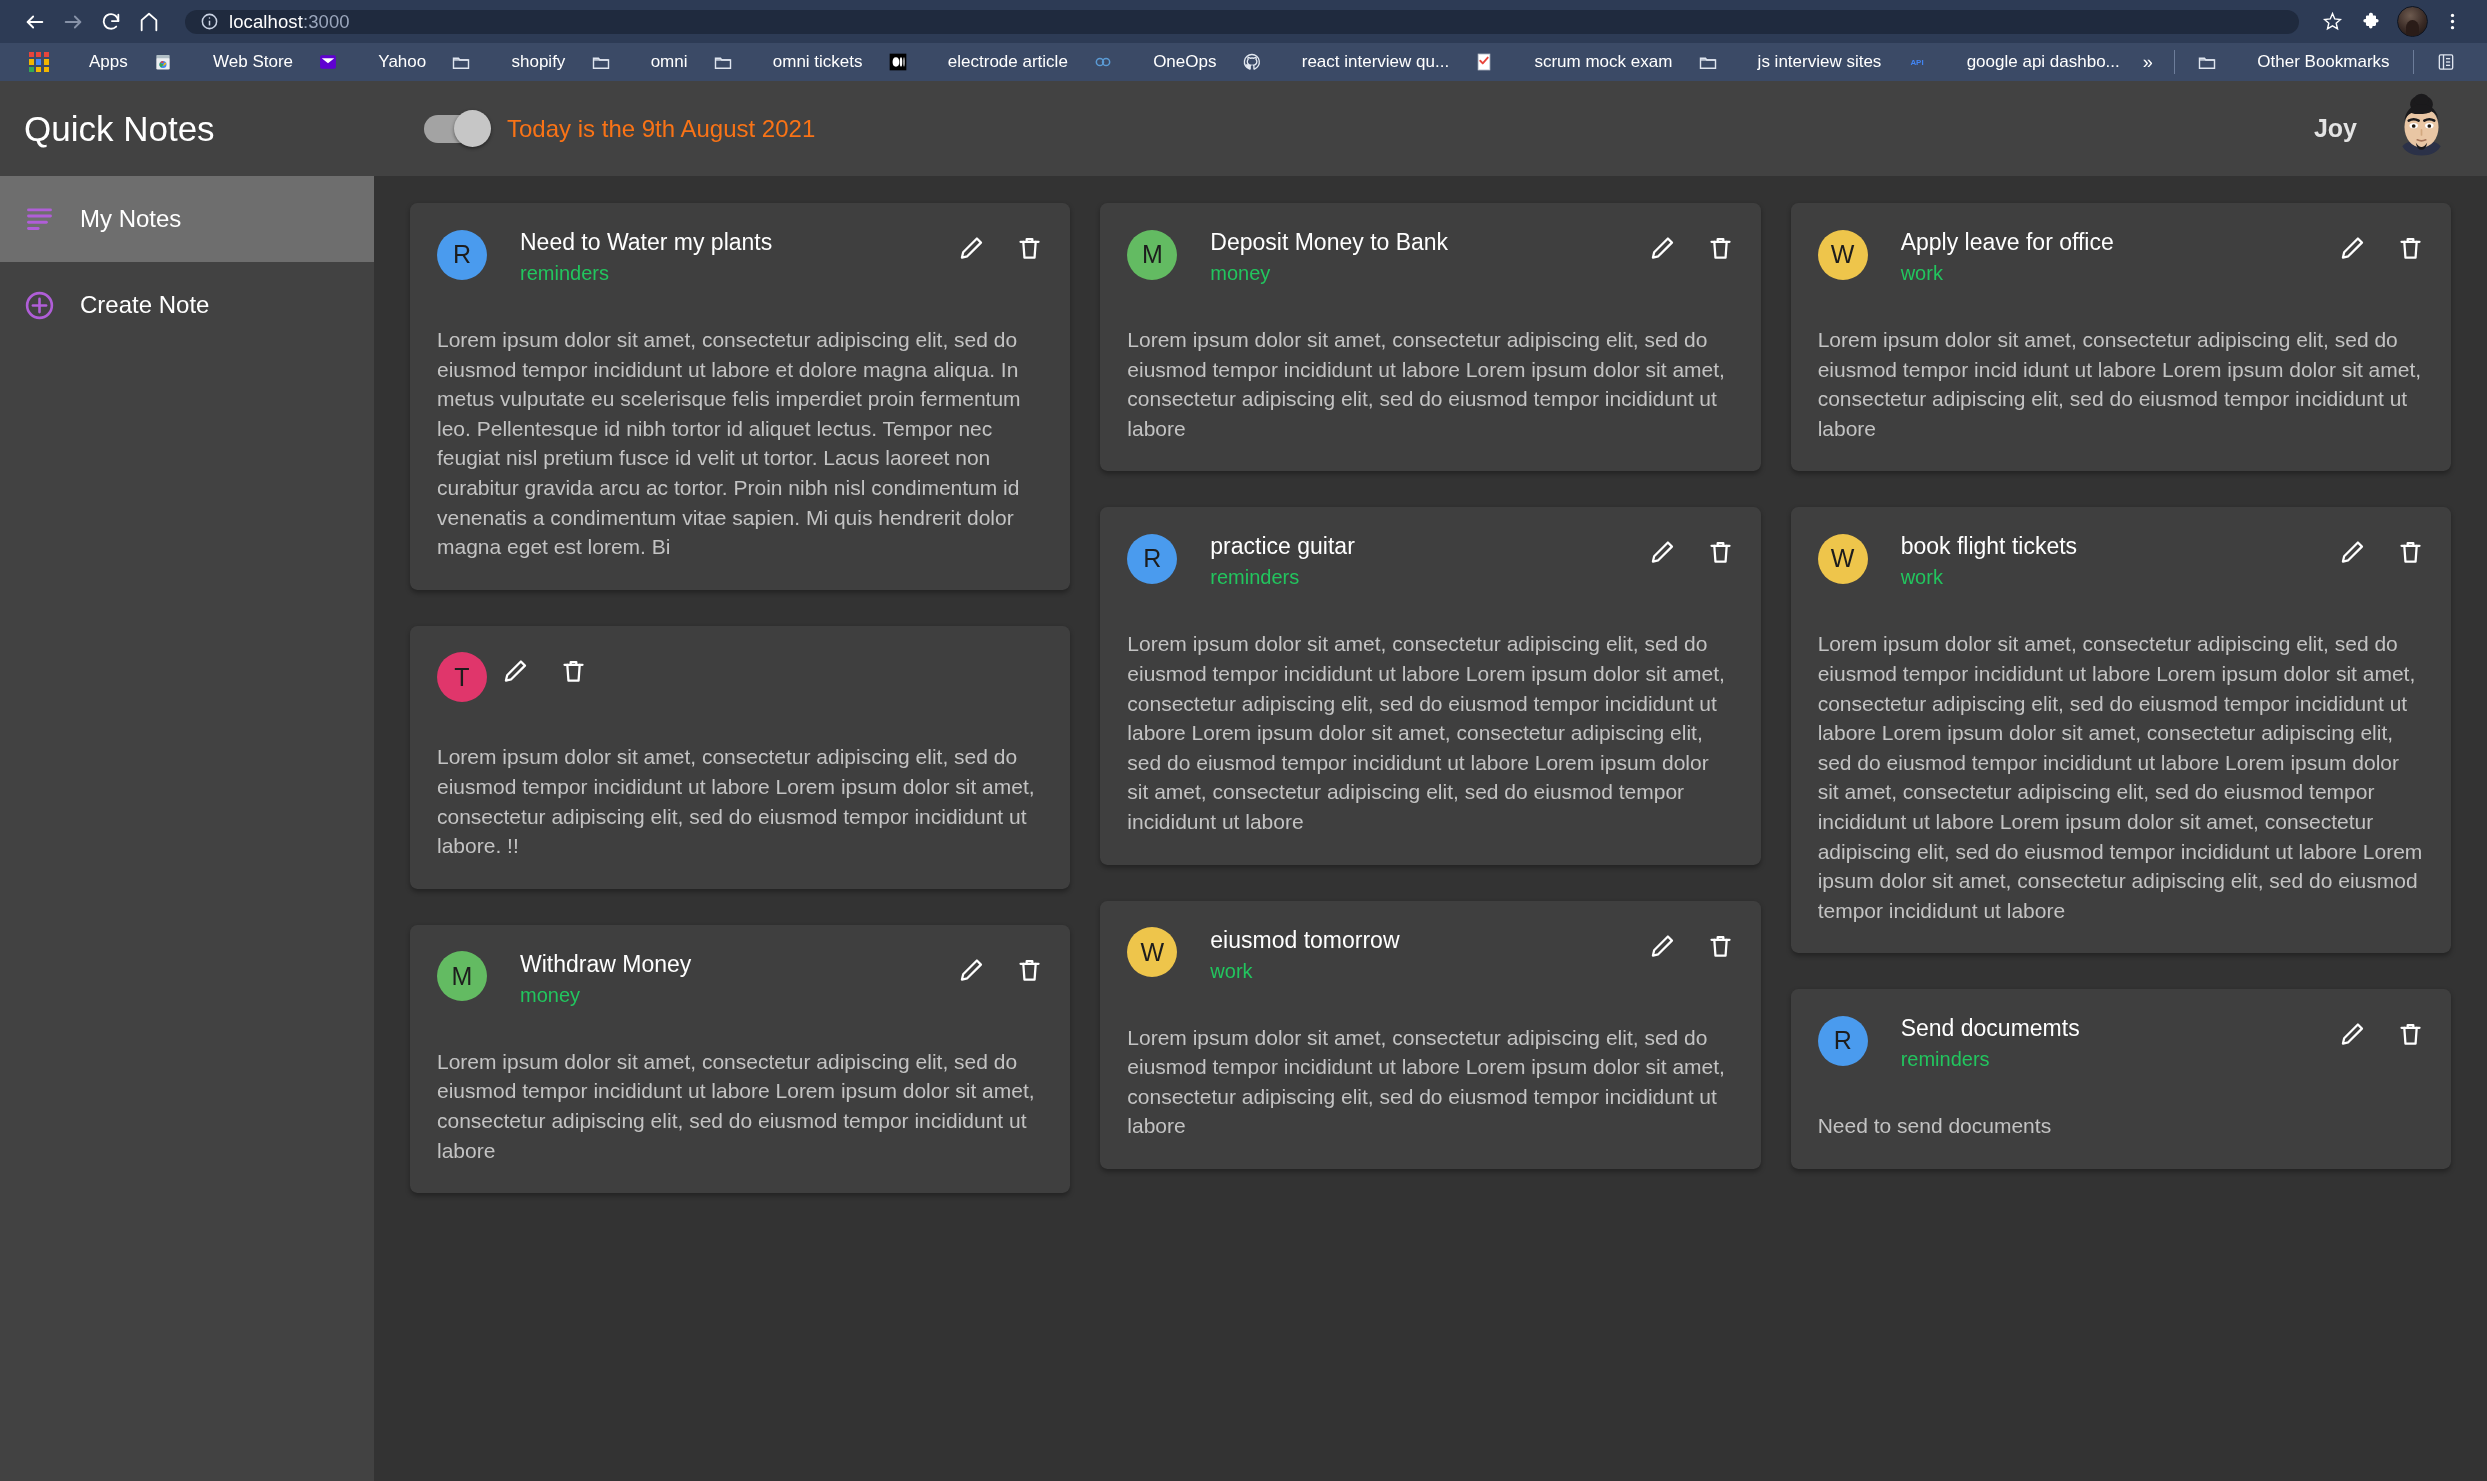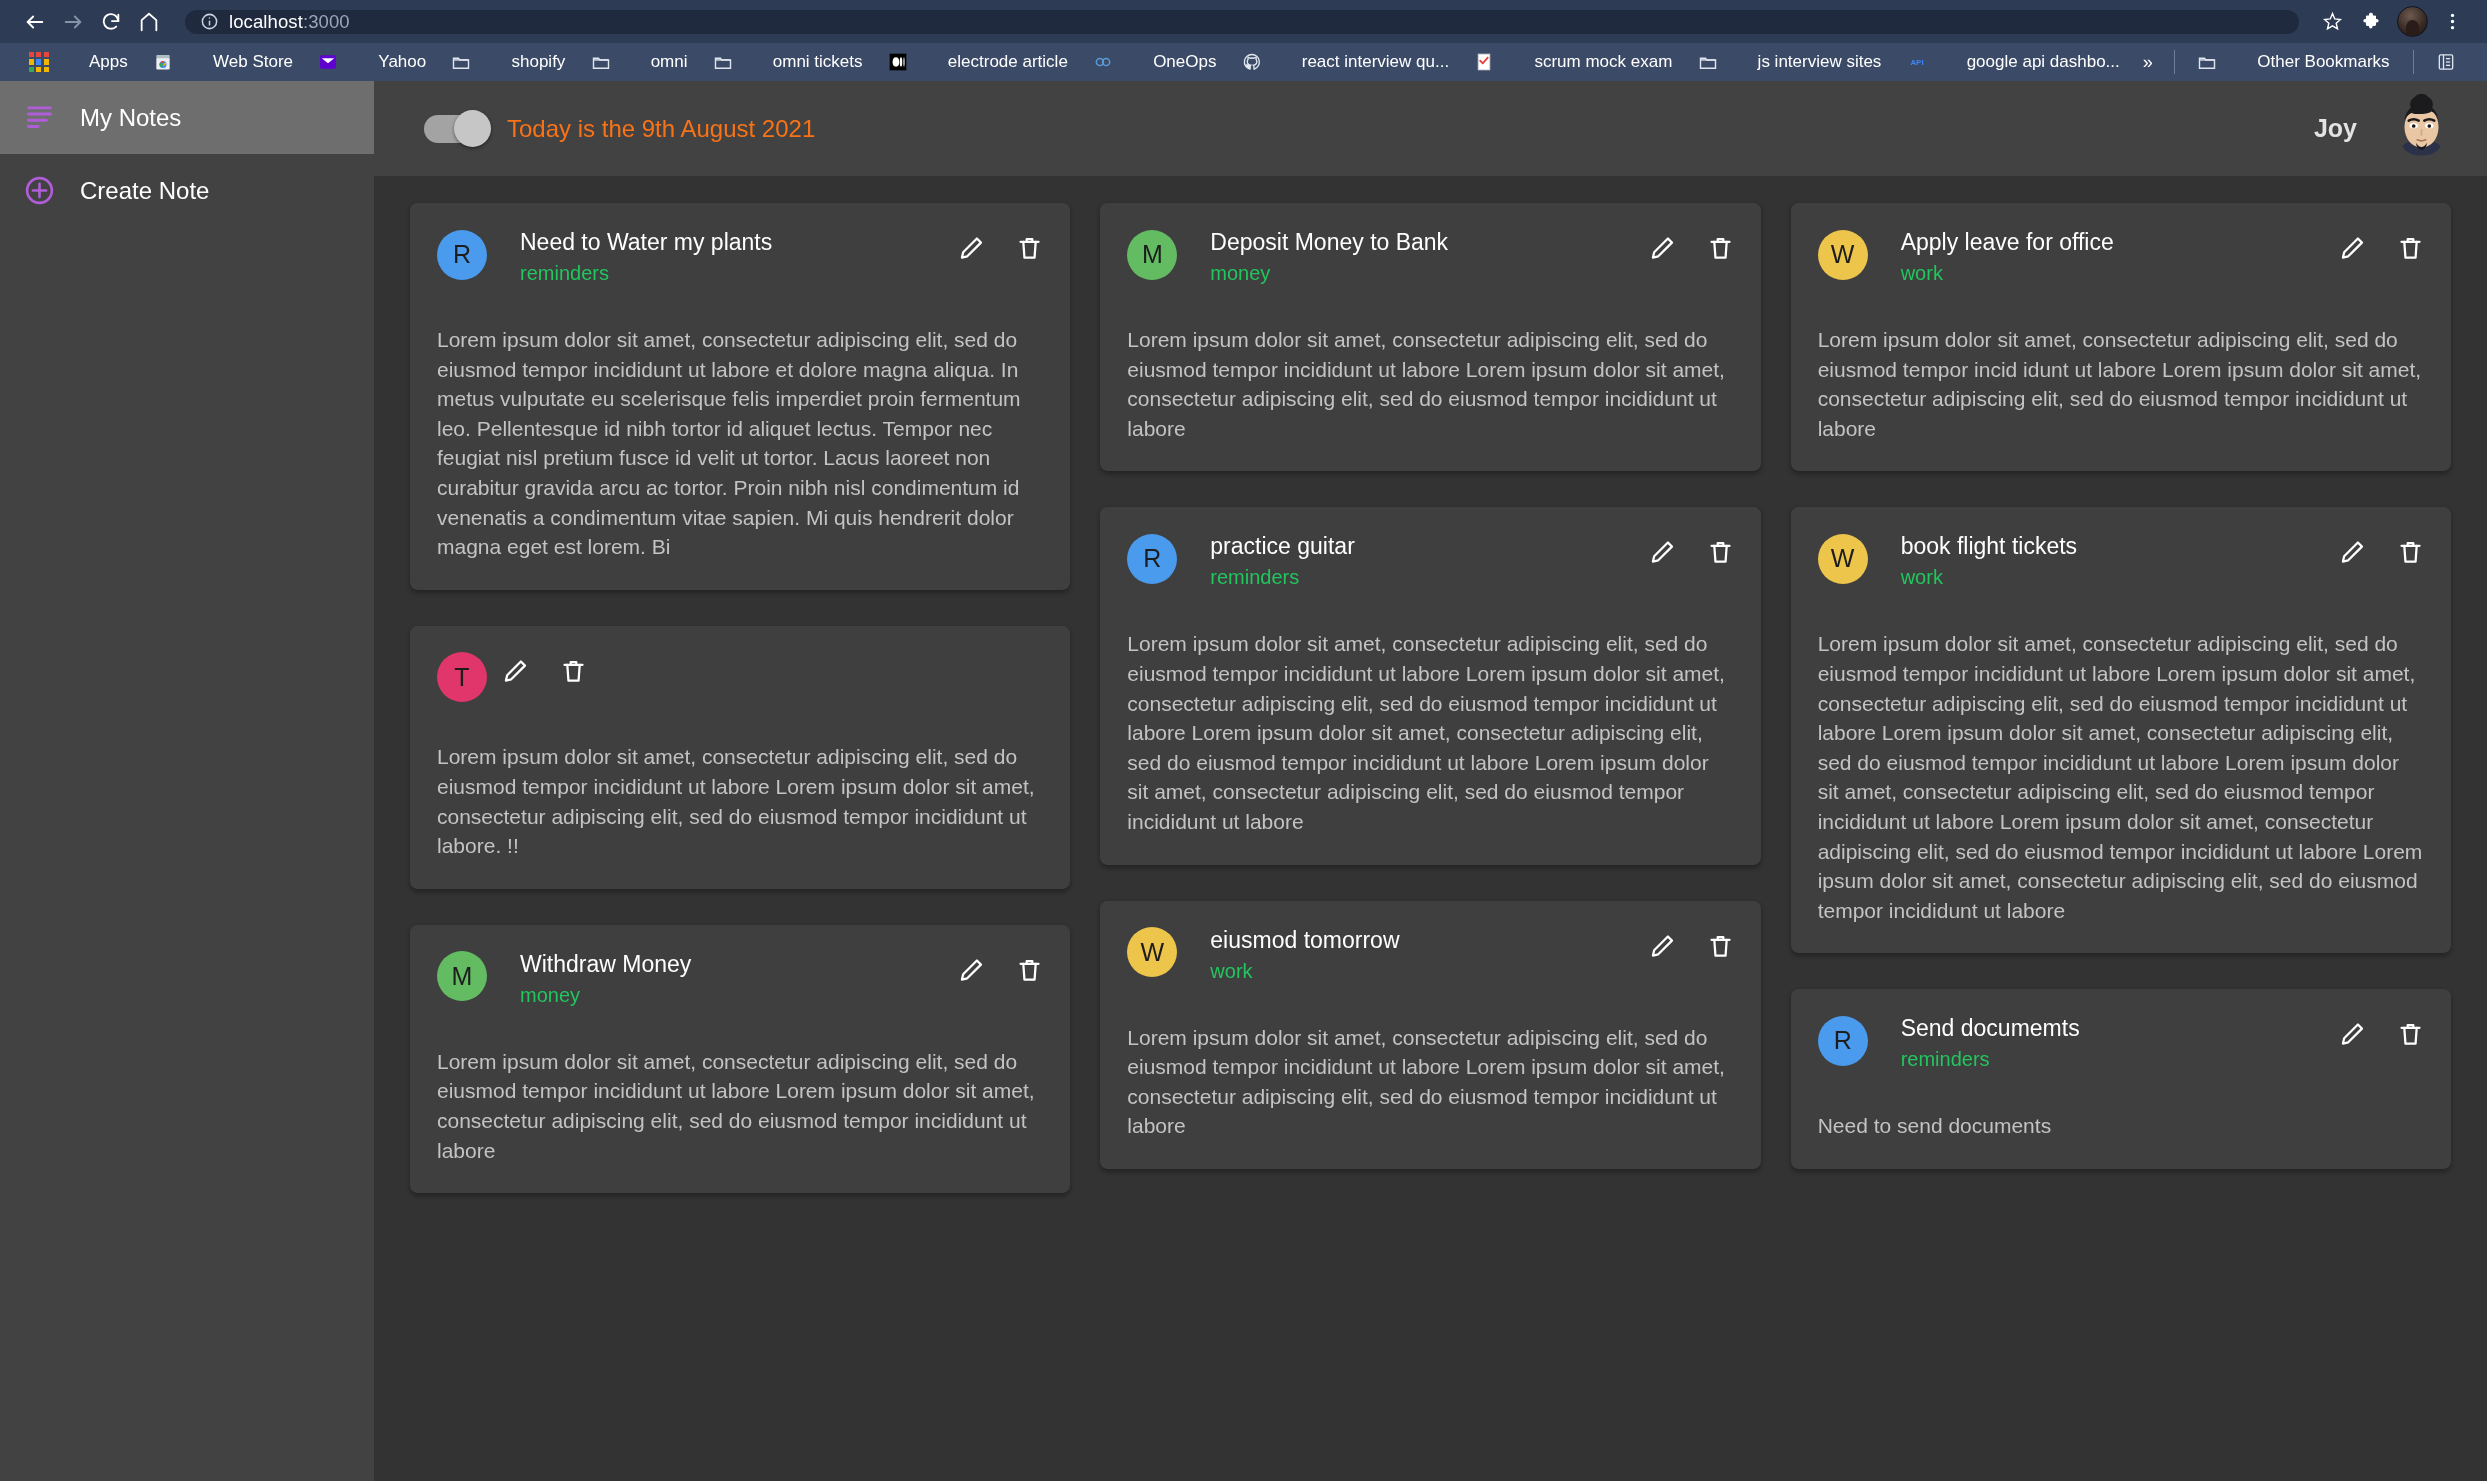"Quick Notes" div.brand { html: none -> <div>Quick Notes</div> }
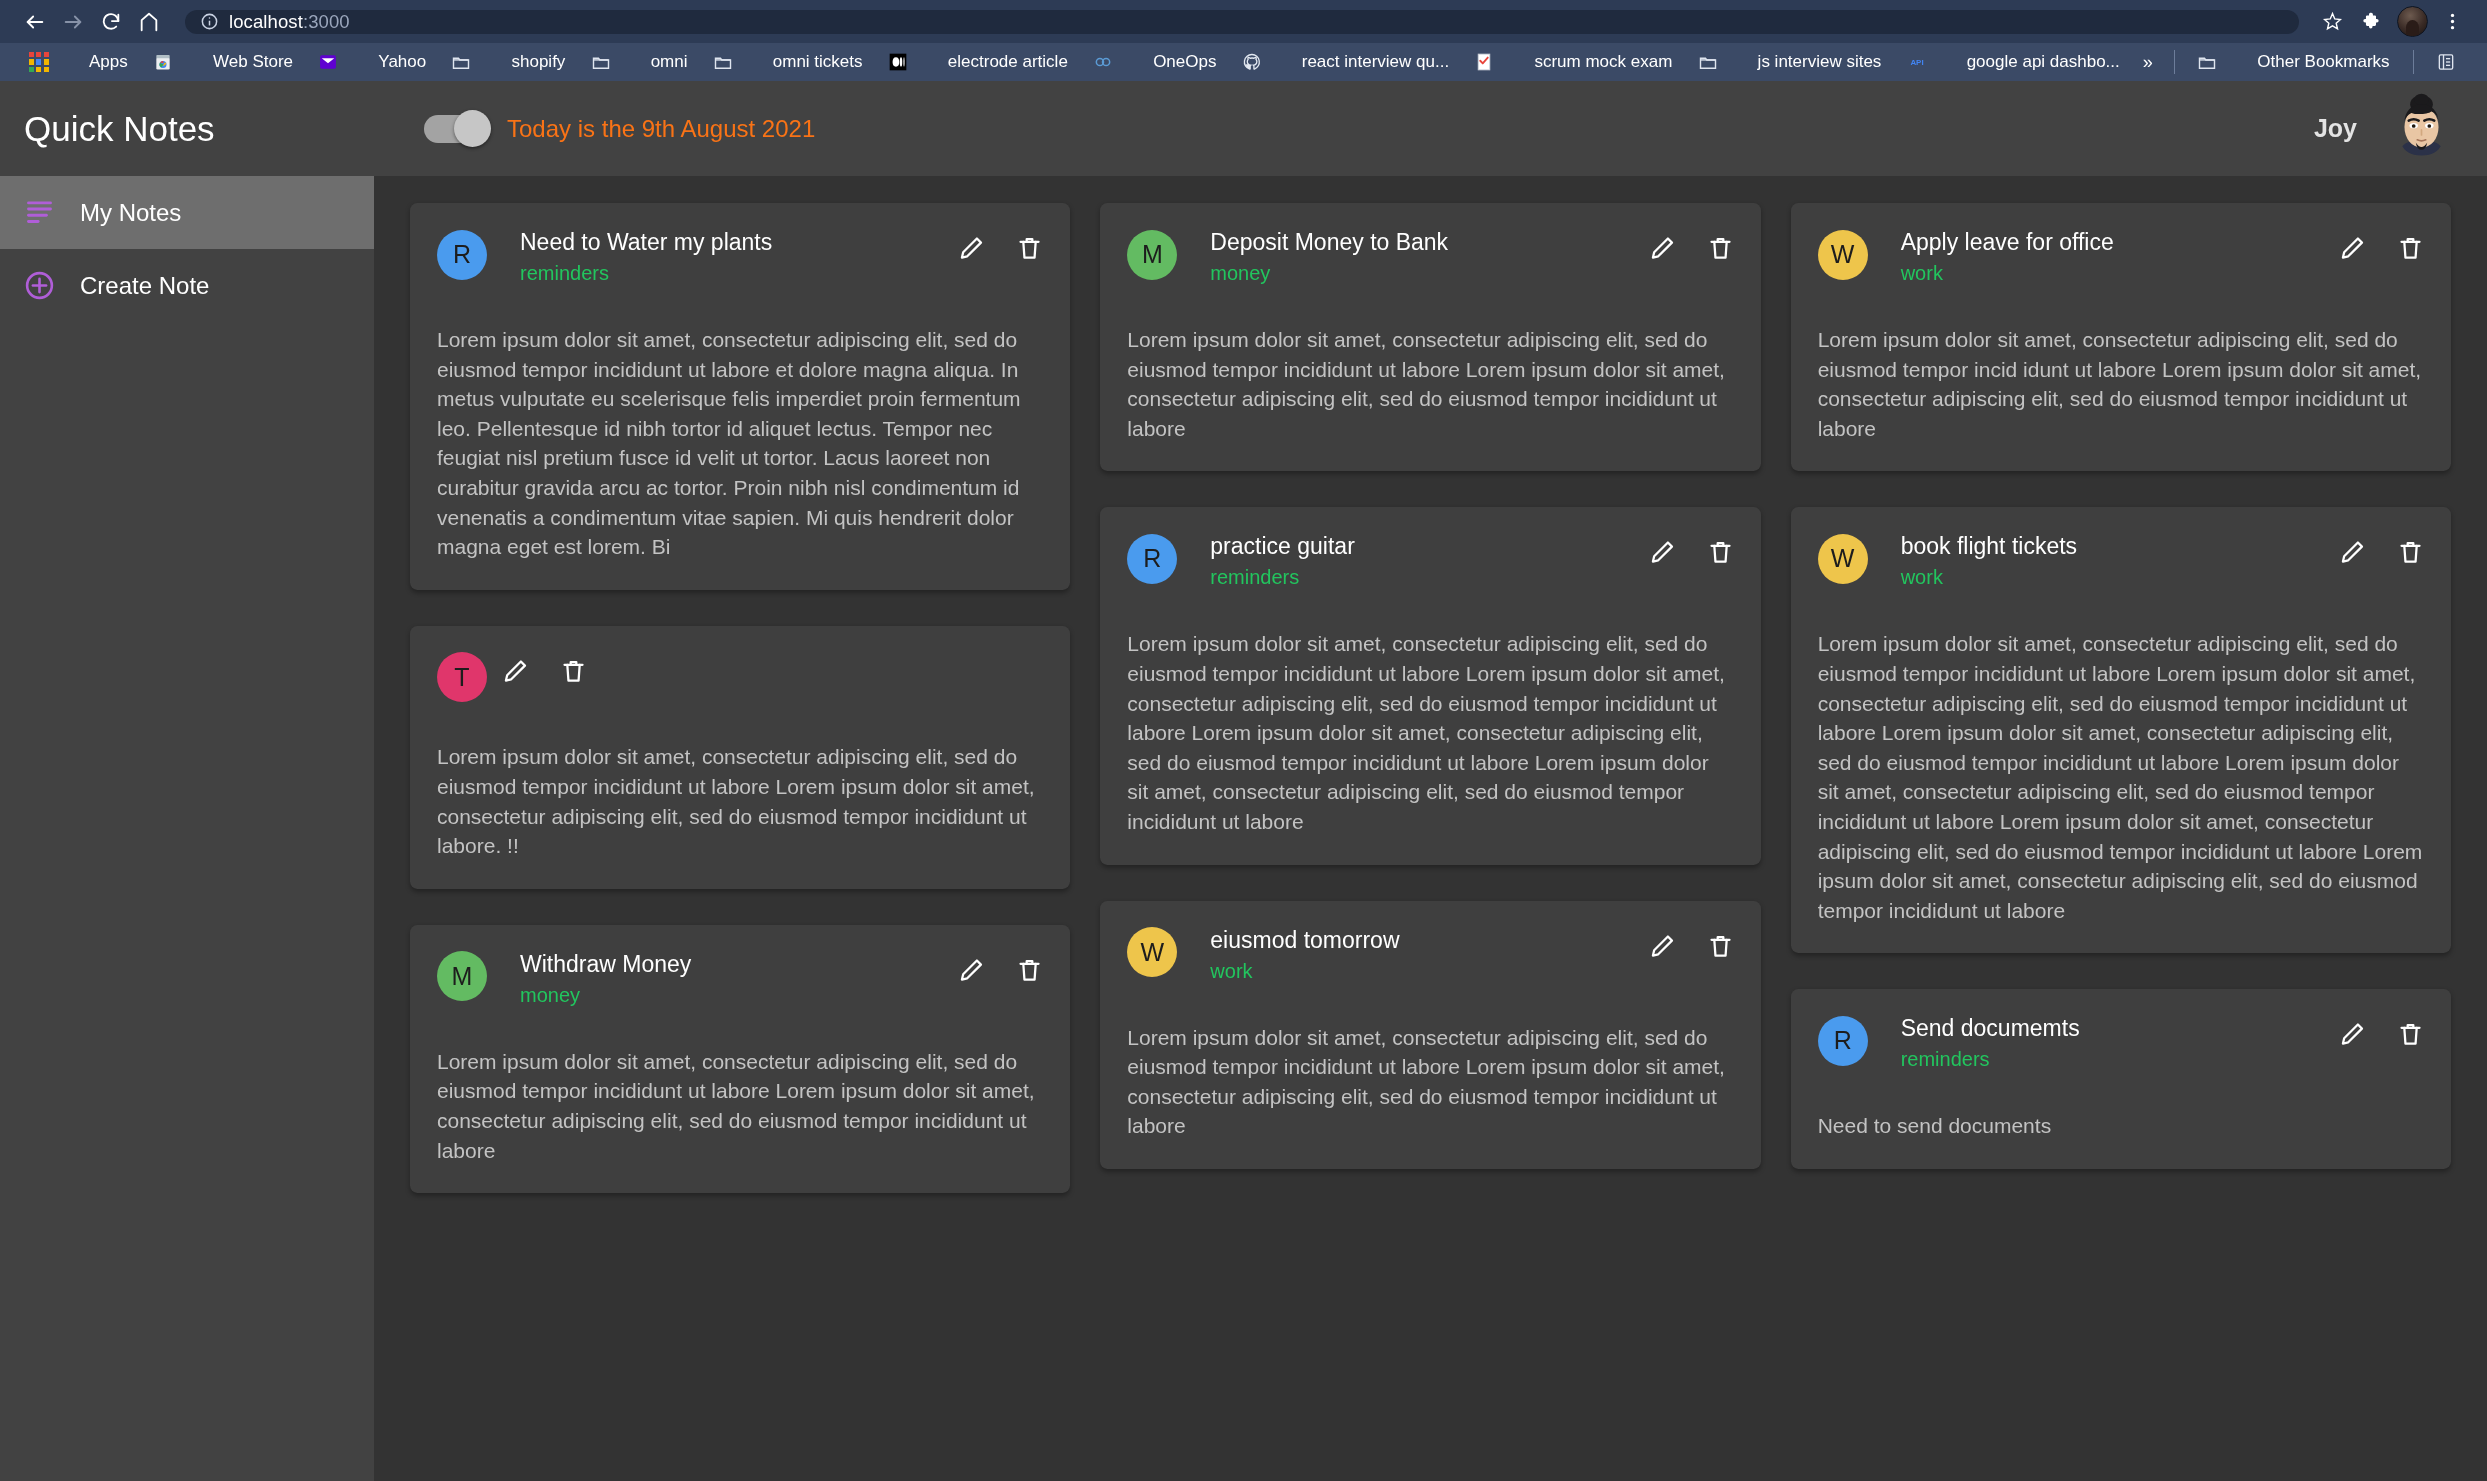"My Notes" .side-item { height: 73px -> 86px }
